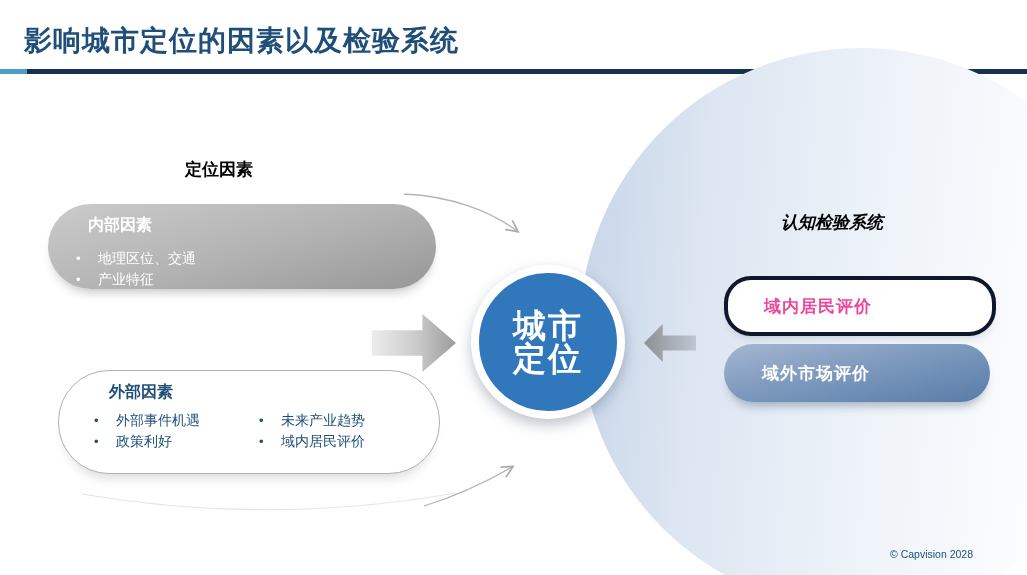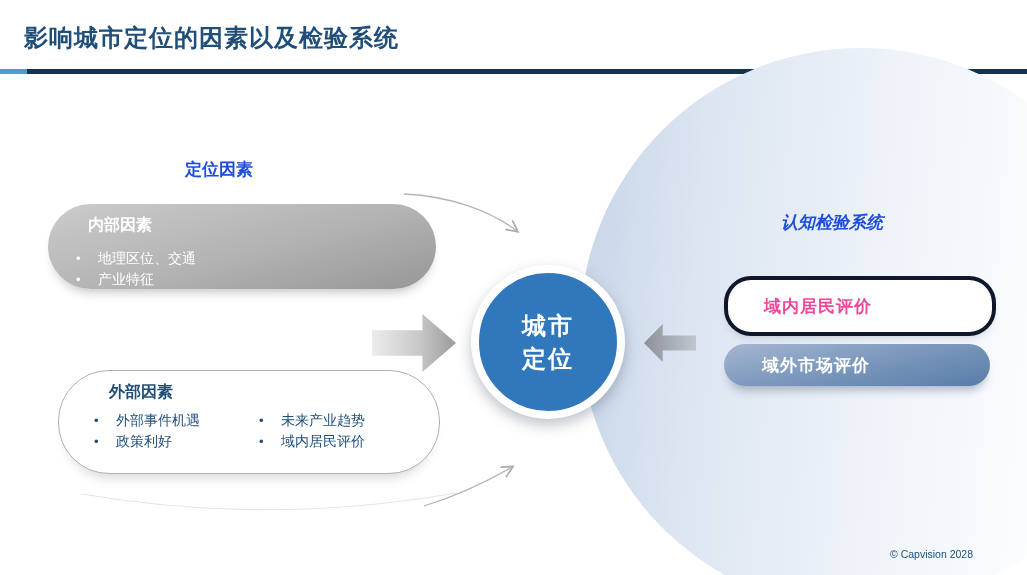"影响城市定位的因素以及检验系统" .slide-title { font-size: 24px -> 28px }
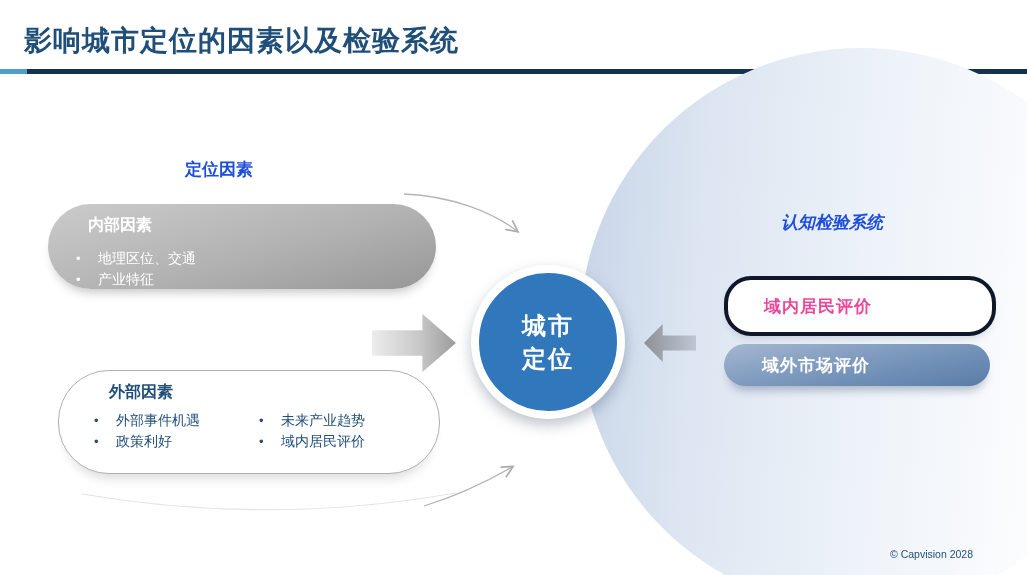"定位因素" .heading { color: #1d4ed8 -> #000000 }
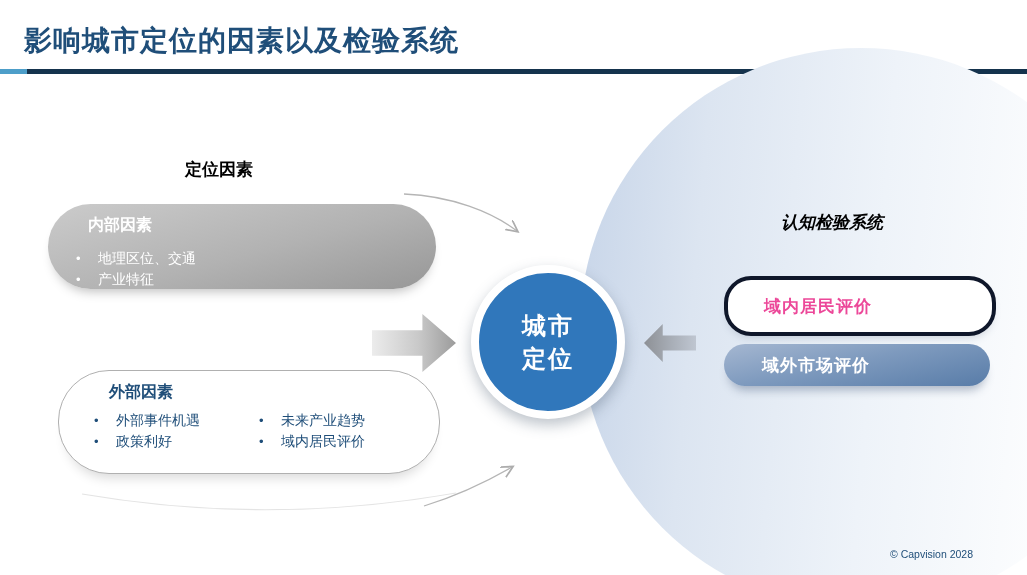"城市" .center-circle { font-size: 24px -> 33px }
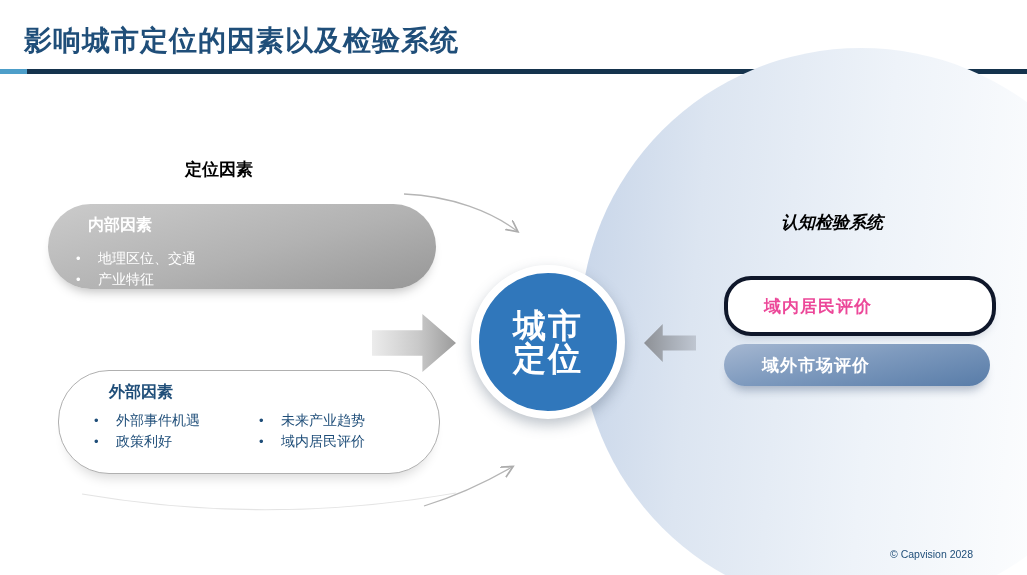"域外市场评价" .pill-filled { height: 42px -> 58px }
